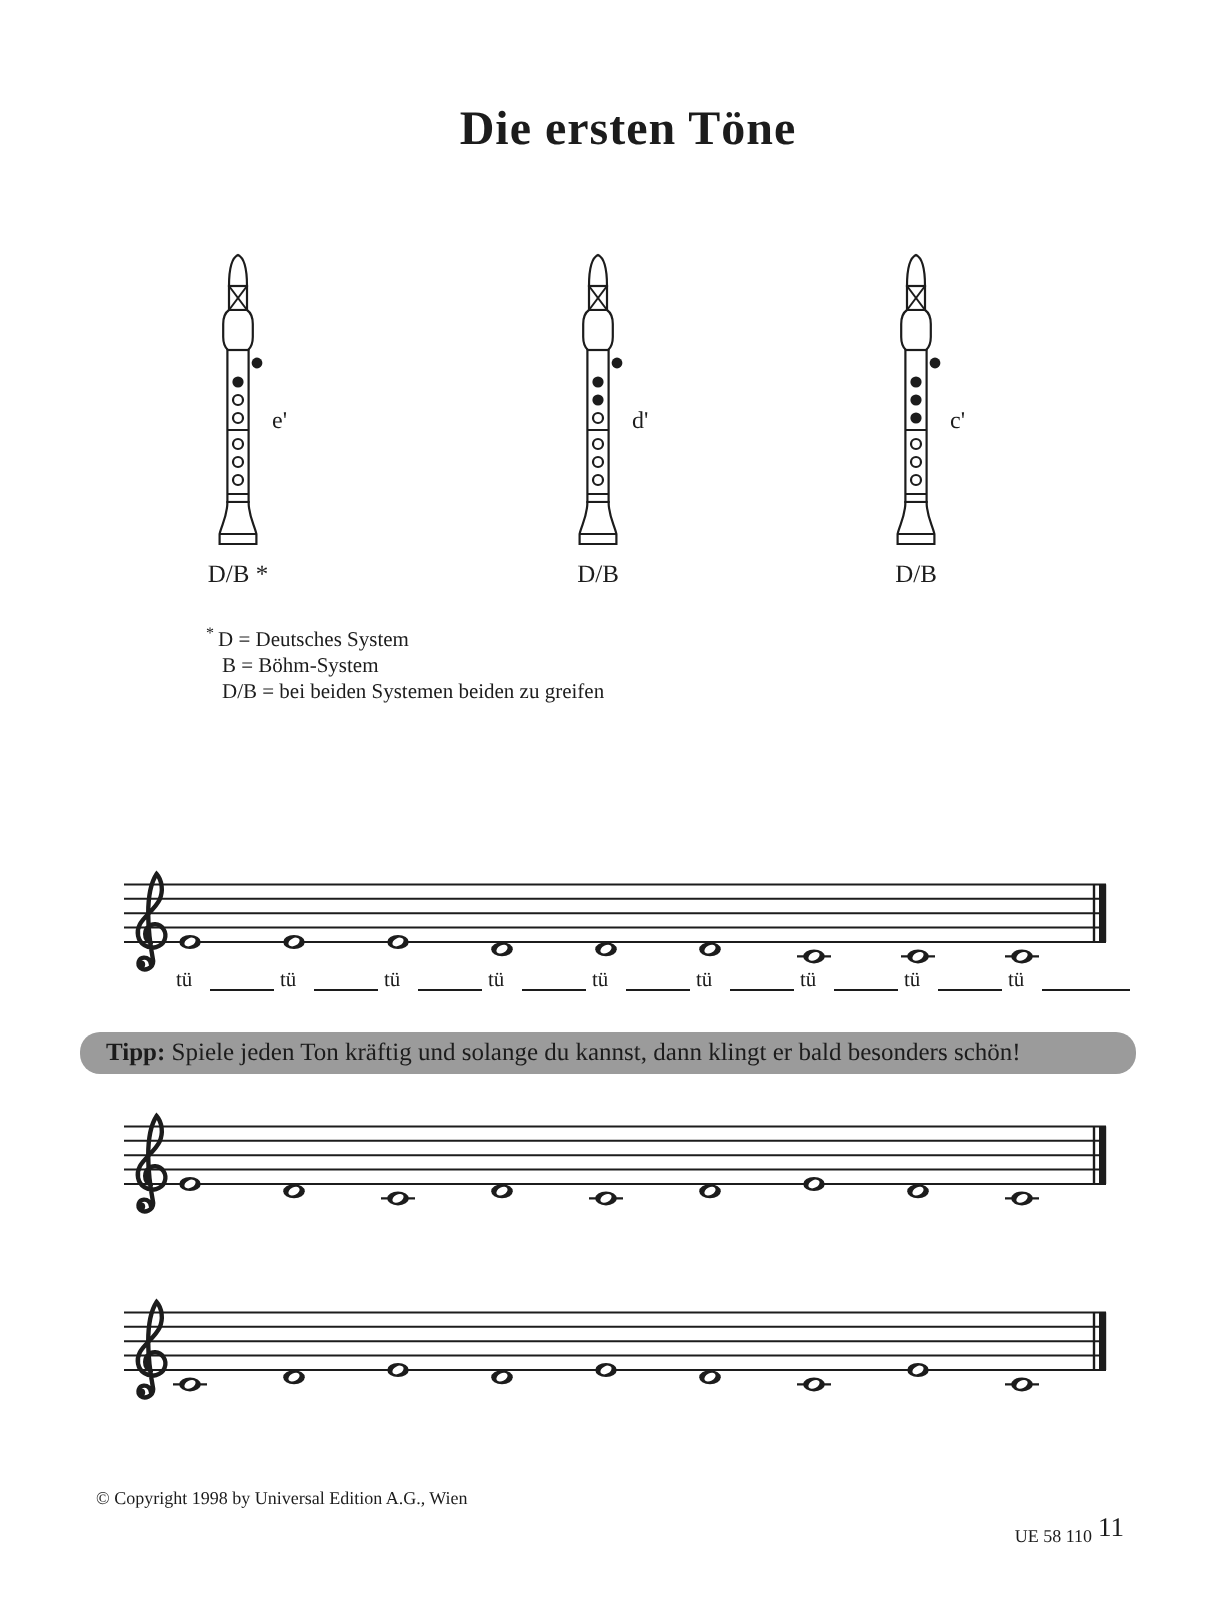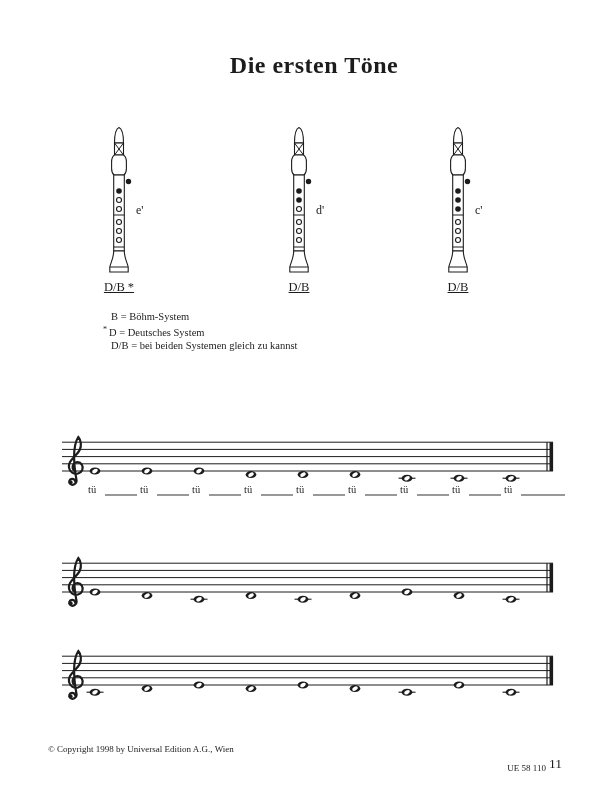"D/B *" .system-label { text-decoration: underline -> none }
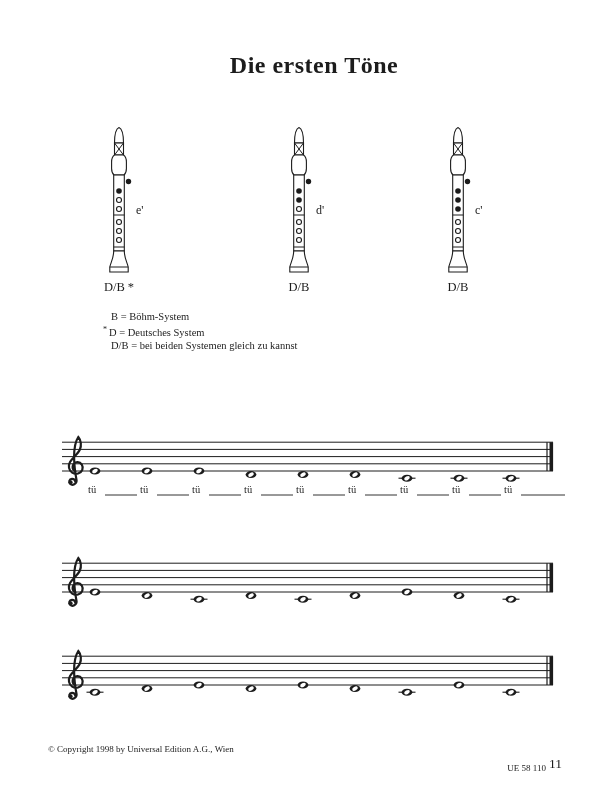"B = Böhm-System" div.fn-line { order: before "* D = Deutsches System" -> after "* D = Deutsches System" }
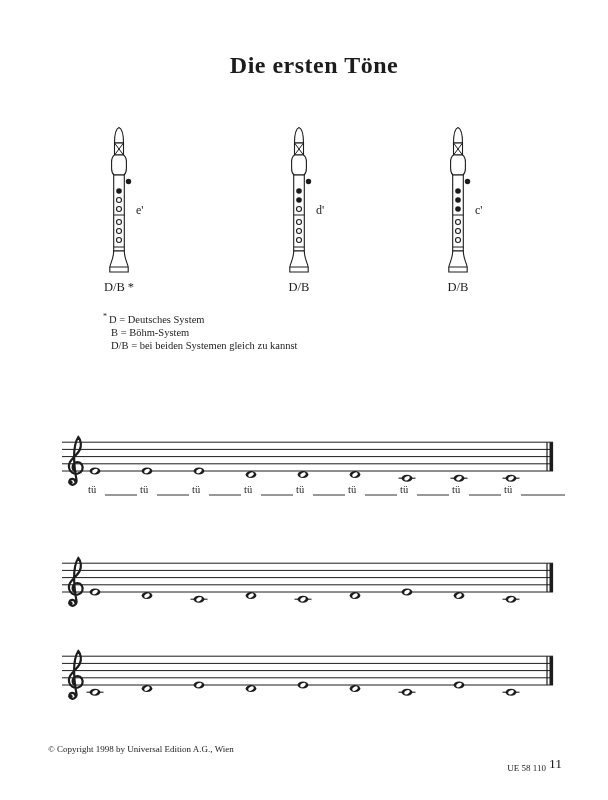"D/B = bei beiden Systemen" div.fn-line { text: gleich zu kannst -> beiden zu greifen }
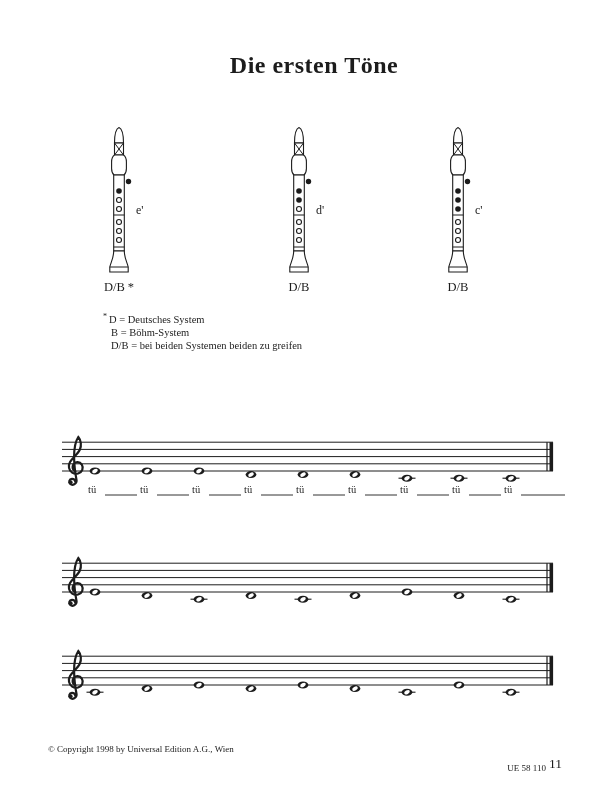"Tipp: Spiele jeden Ton kräftig" div.tip-banner { html: none -> <div> <b>Tipp:</b><span> Spiele jeden Ton kräftig und solange du kannst, dann klingt er bald besonders schön!</span> </div> }
